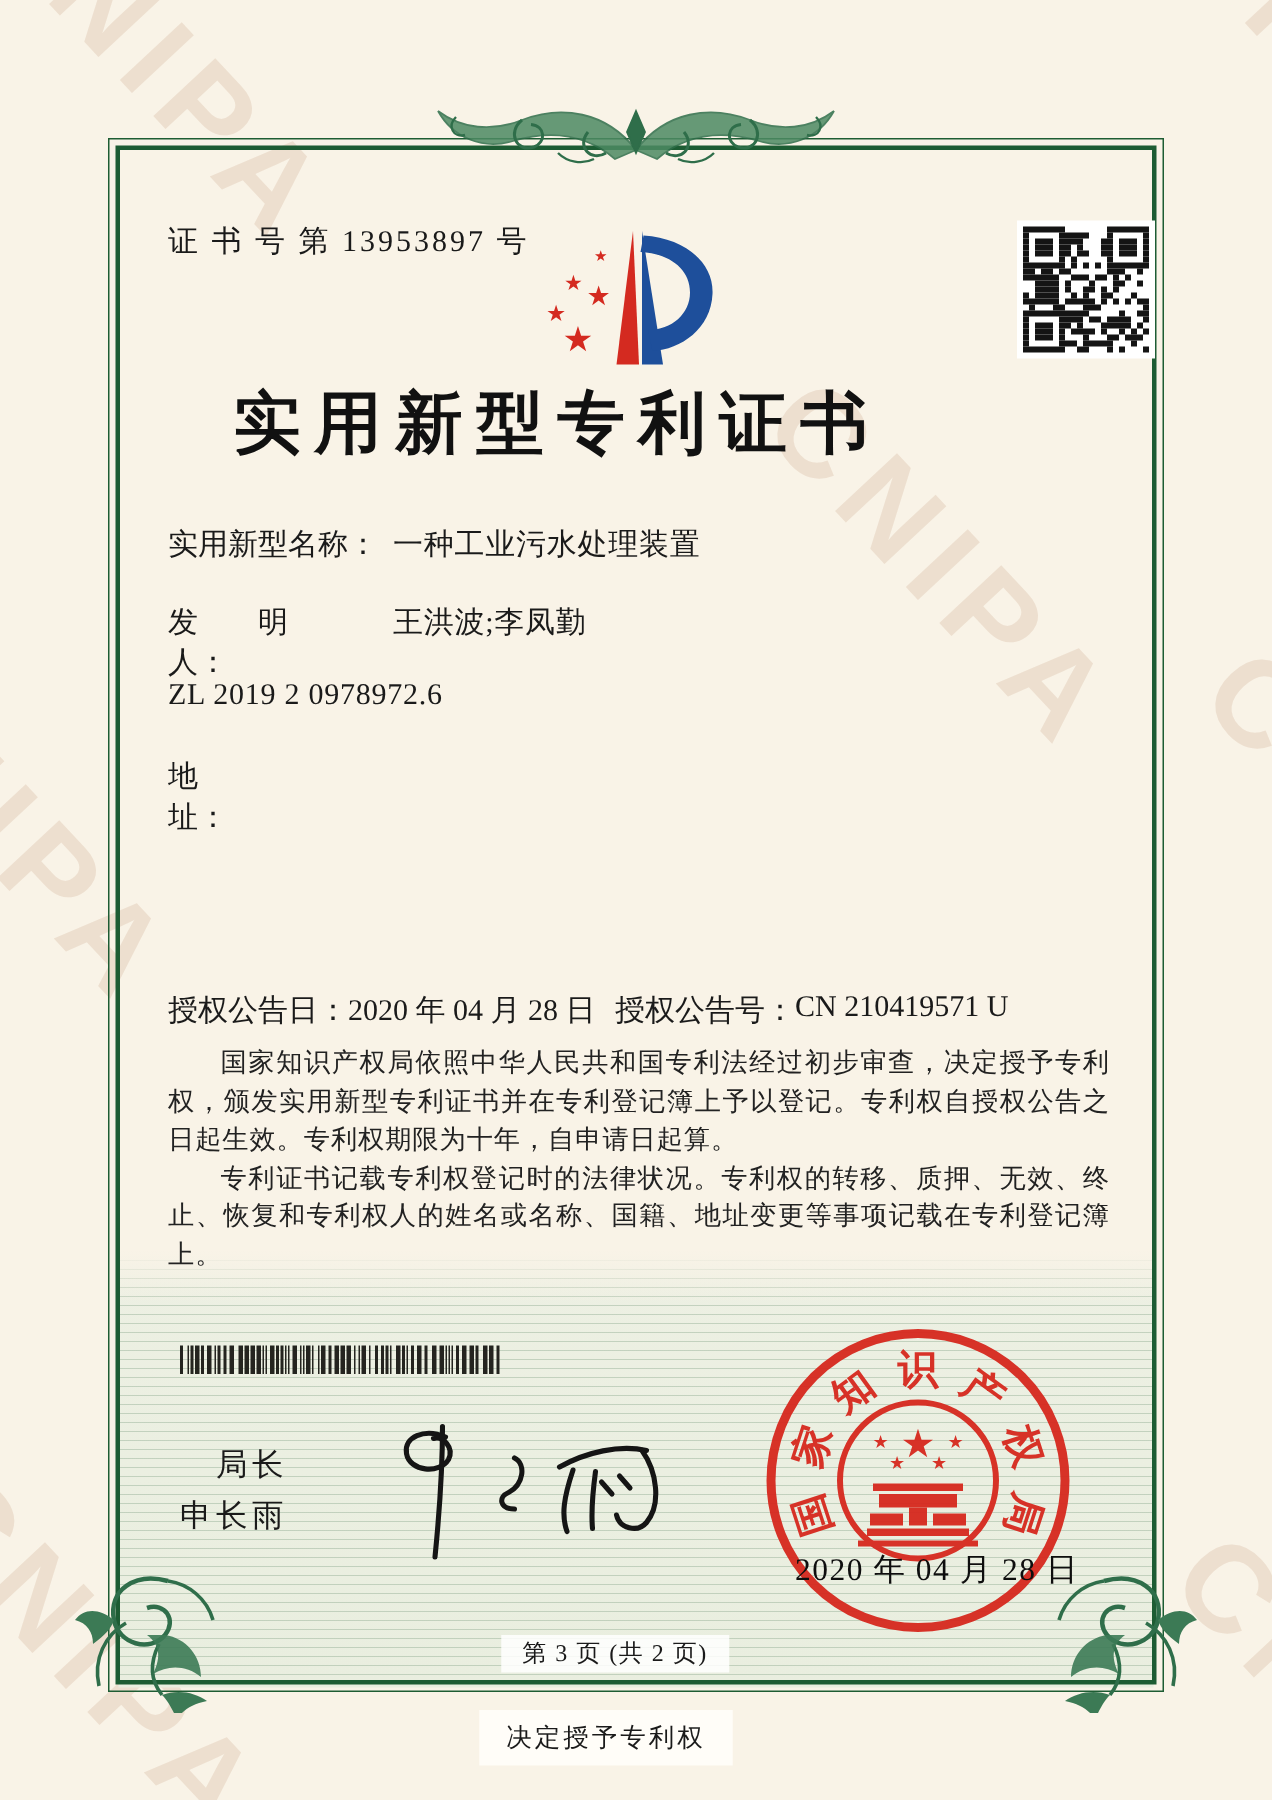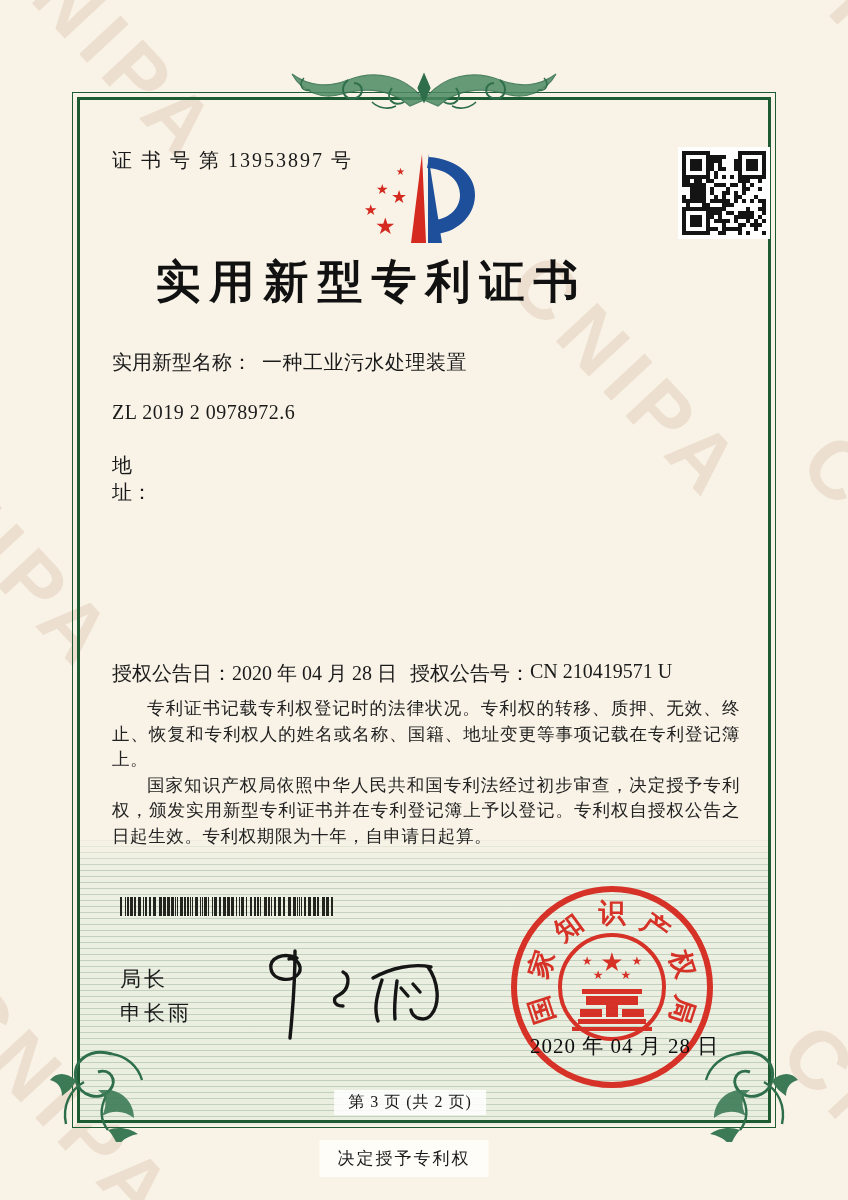"发 明 人：" div.frow { html: none -> <div> <span>发 明 人：</span> <span>王洪波;李凤勤</span> </div> }
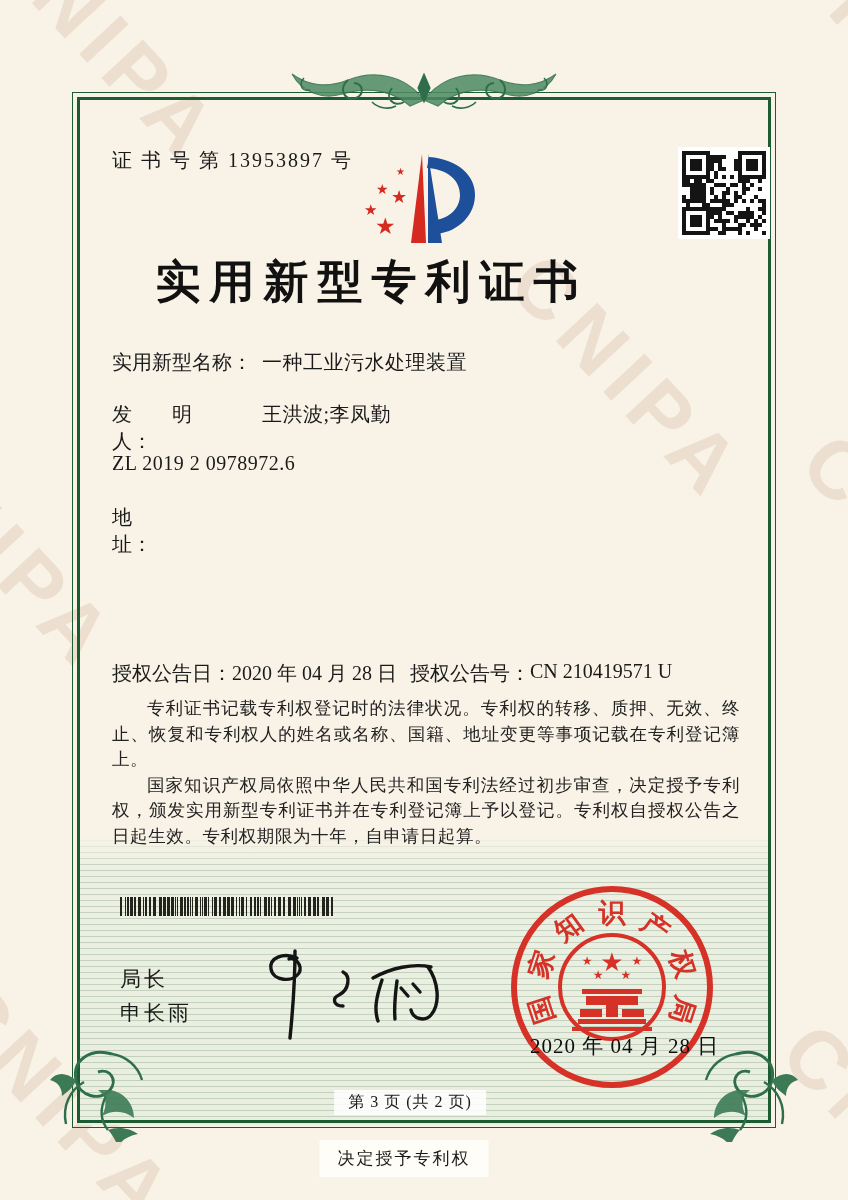"专利证书记载专利权登记时的法律状况。专利权的转移、质押、无效、终止、恢复和专利权" p { order: before "国家知识产权局依照中华人民共和国专利法经过初步审查，决定授予专利权，颁发实用新型" -> after "国家知识产权局依照中华人民共和国专利法经过初步审查，决定授予专利权，颁发实用新型" }
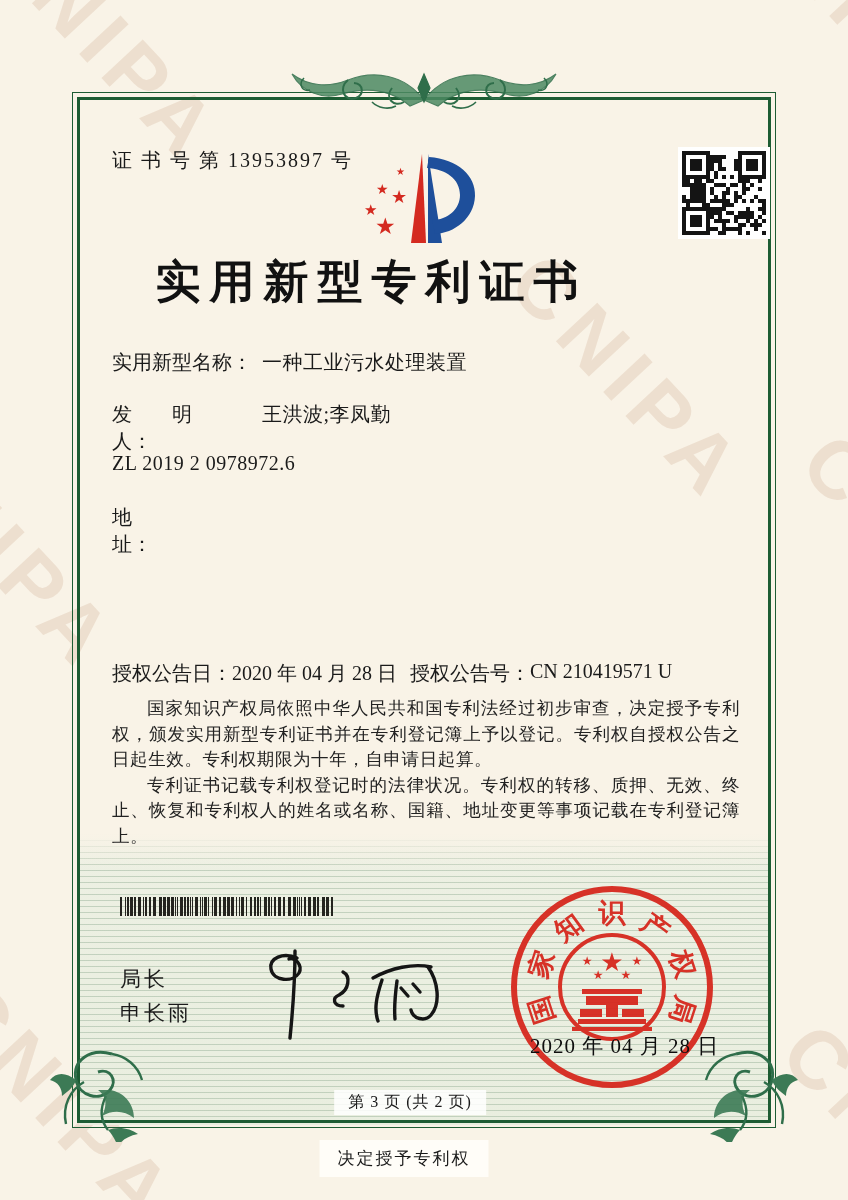"局长" .officer { font-family: Liberation Serif, serif -> Liberation Mono, monospace; text-align: none -> right }
